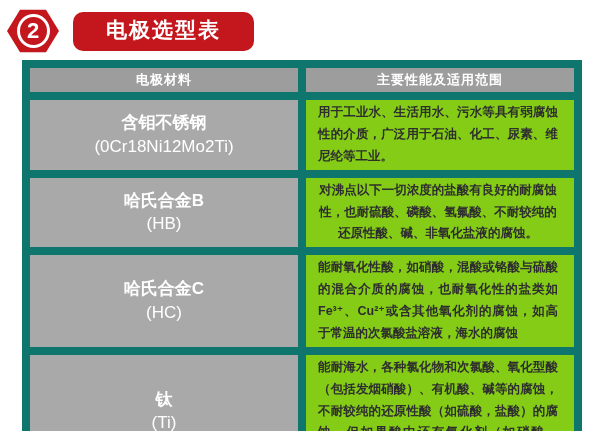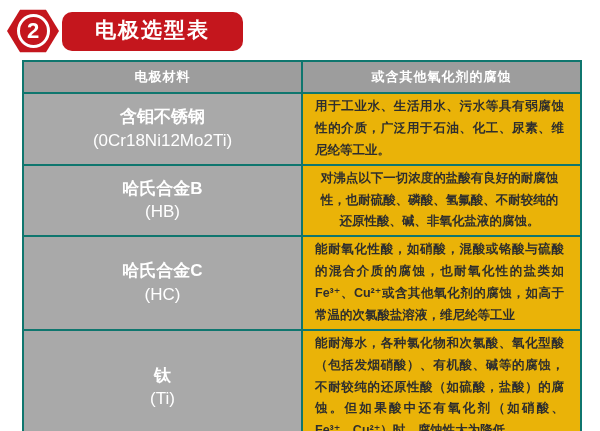"电极选型表" .banner { margin-left: 3px -> 14px }
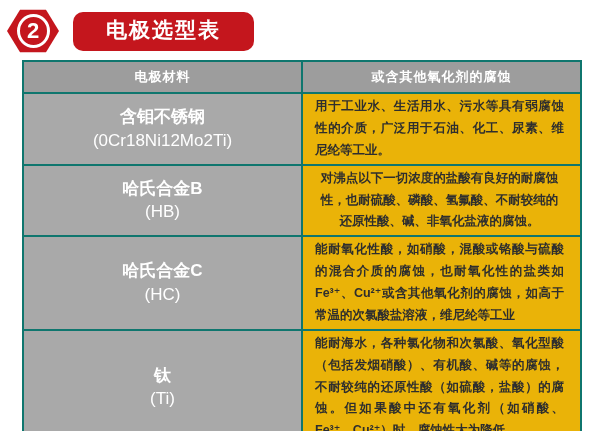"电极材料" table.electrode th,table.electrode td { border: 2px solid #0f766e -> 8px solid #0f766e }
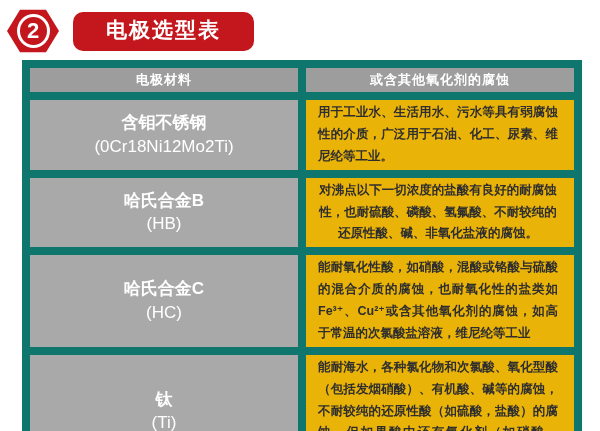"或含其他氧化剂的腐蚀" th { text: 或含其他氧化剂的腐蚀 -> 主要性能及适用范围 }
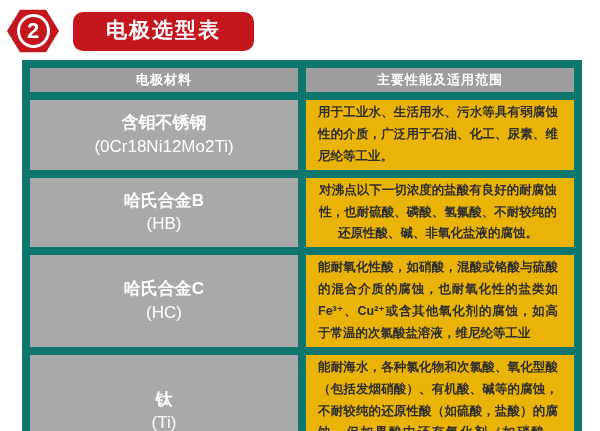"用于工业水、生活用水、污水等具有弱腐蚀性的介质，广泛用于石油、化工、尿素、维尼纶" td.desc { background: #eab308 -> #84cc16 }
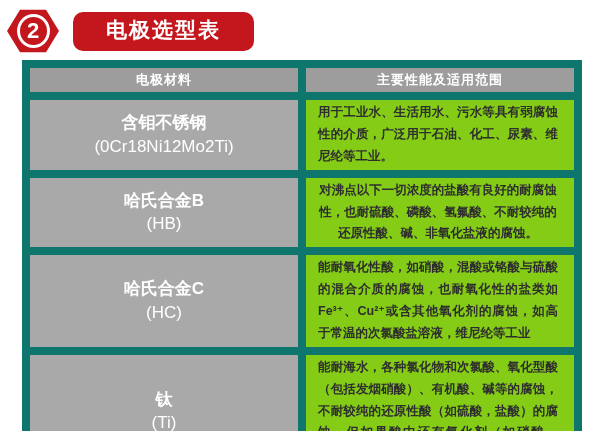"能耐氧化性酸，如硝酸，混酸或铬酸与硫酸的混合介质的腐蚀，也耐氧化性的盐类如Fe³" td.desc { text: 维尼纶等工业 -> 海水的腐蚀 }
